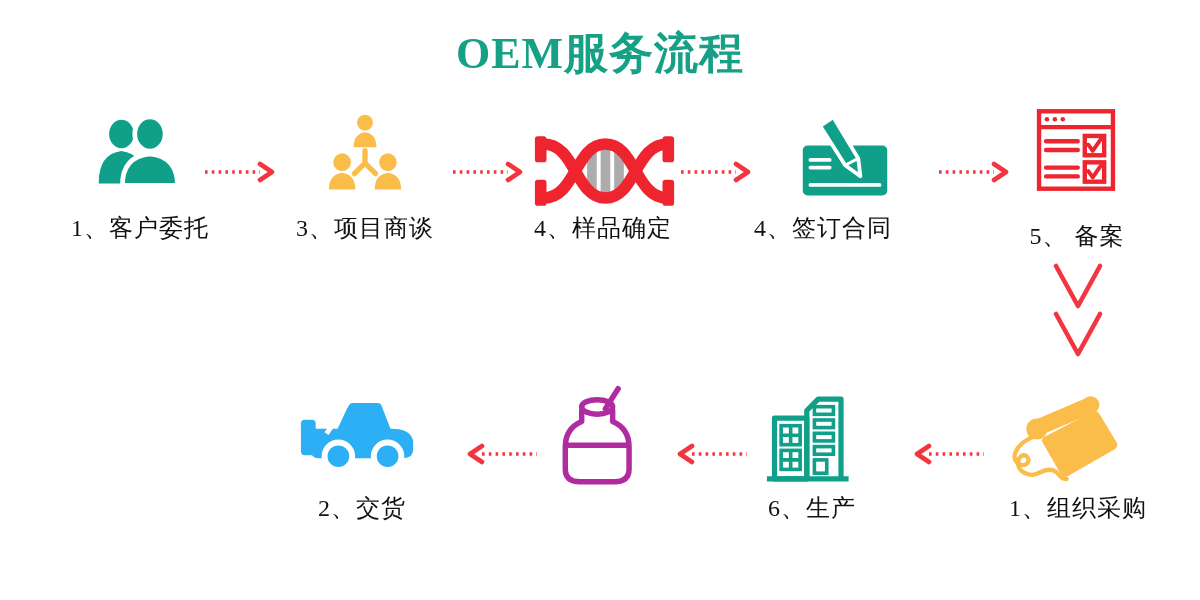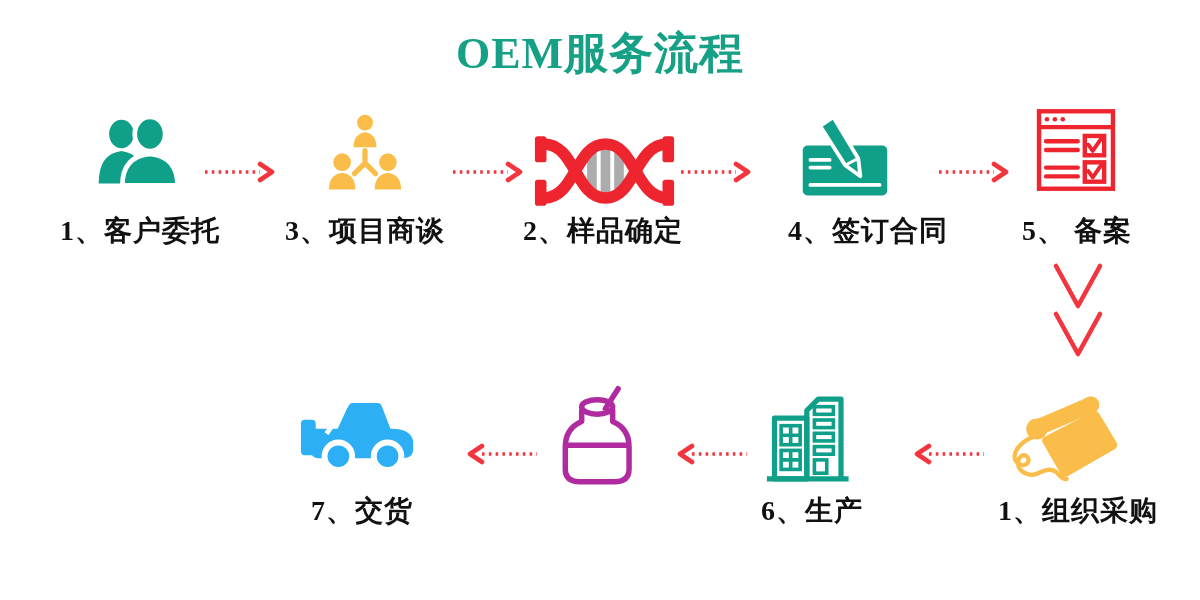"1、客户委托" .lbl { font-size: 28px -> 24px; font-weight: bold -> normal }
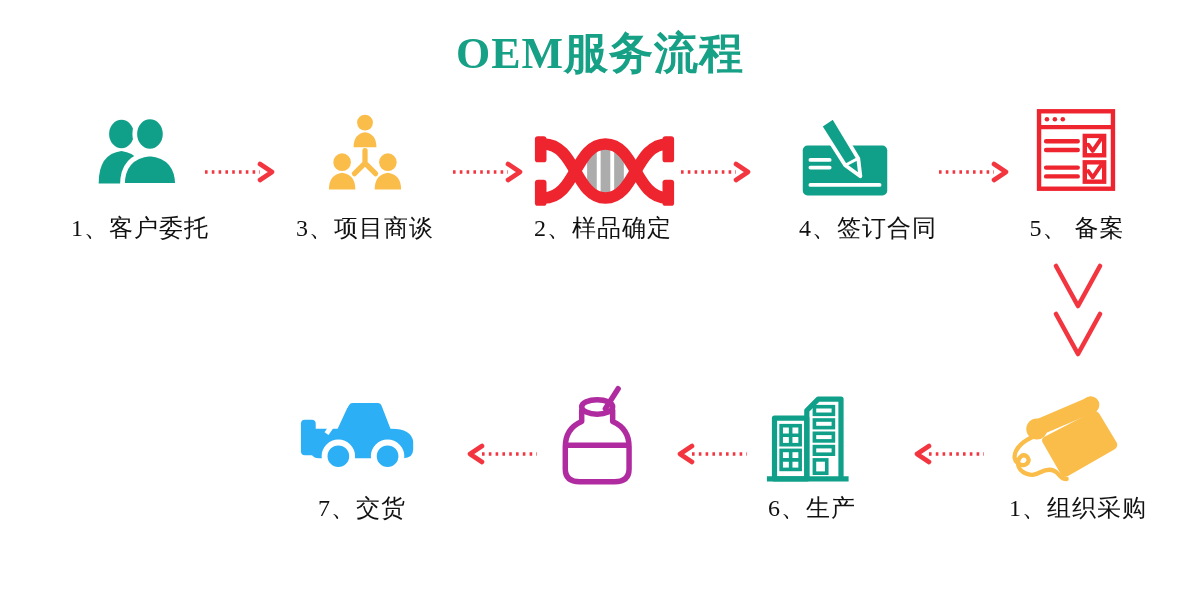"2、样品确定" div.lbl { text: 2 -> 4 }
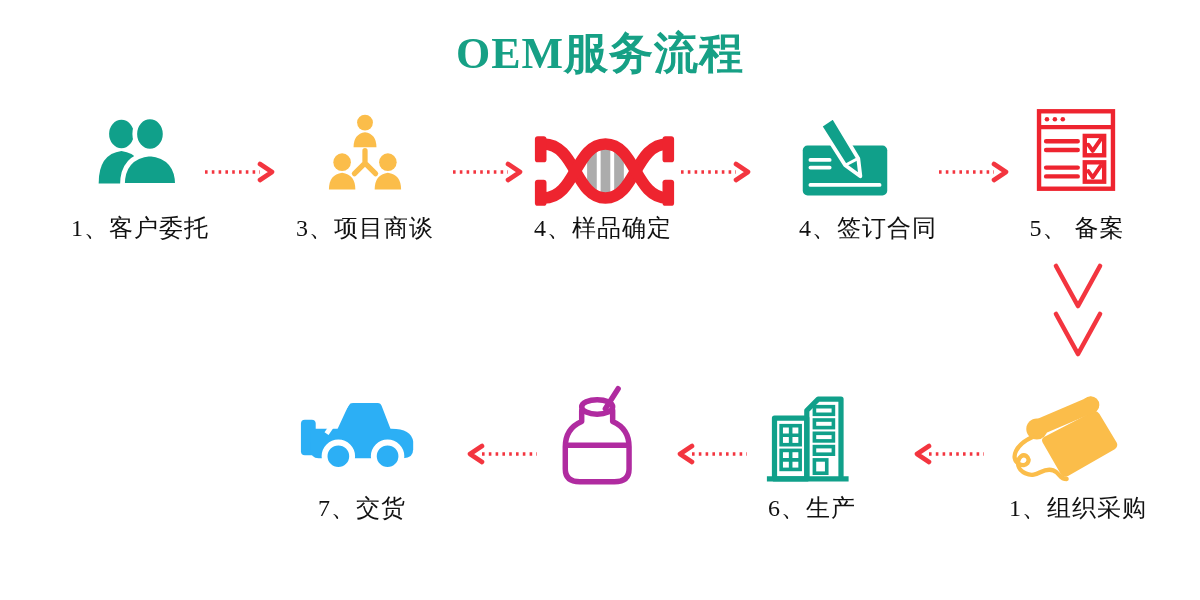"4、签订合同" .l4 { left: 748px -> 703px }
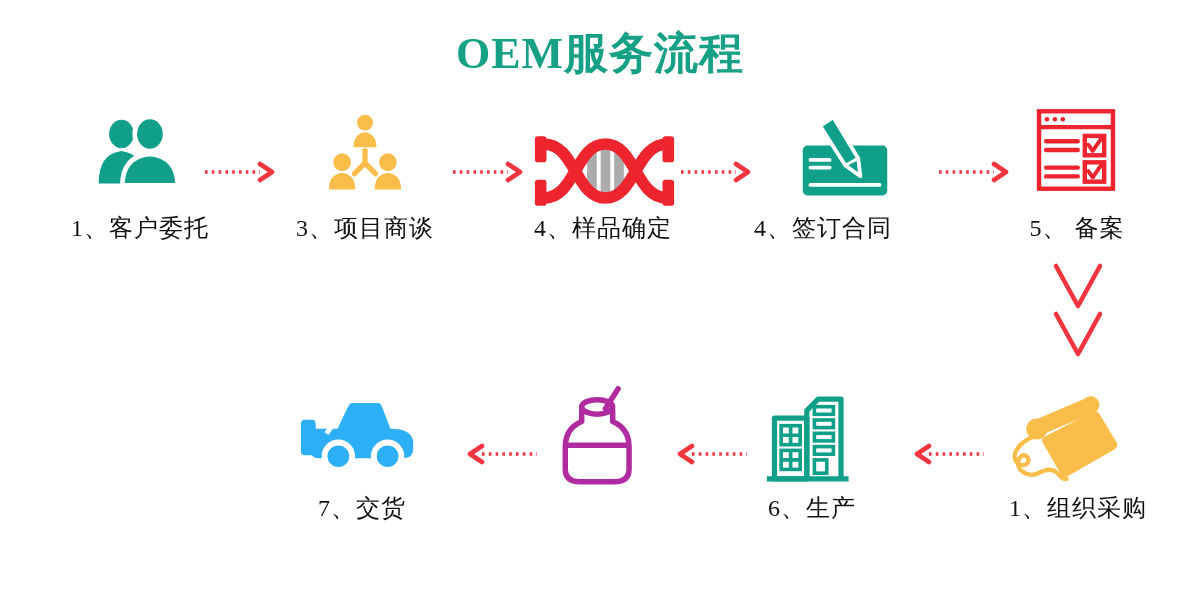"5、 备案" .l5 { top: 212px -> 220px }
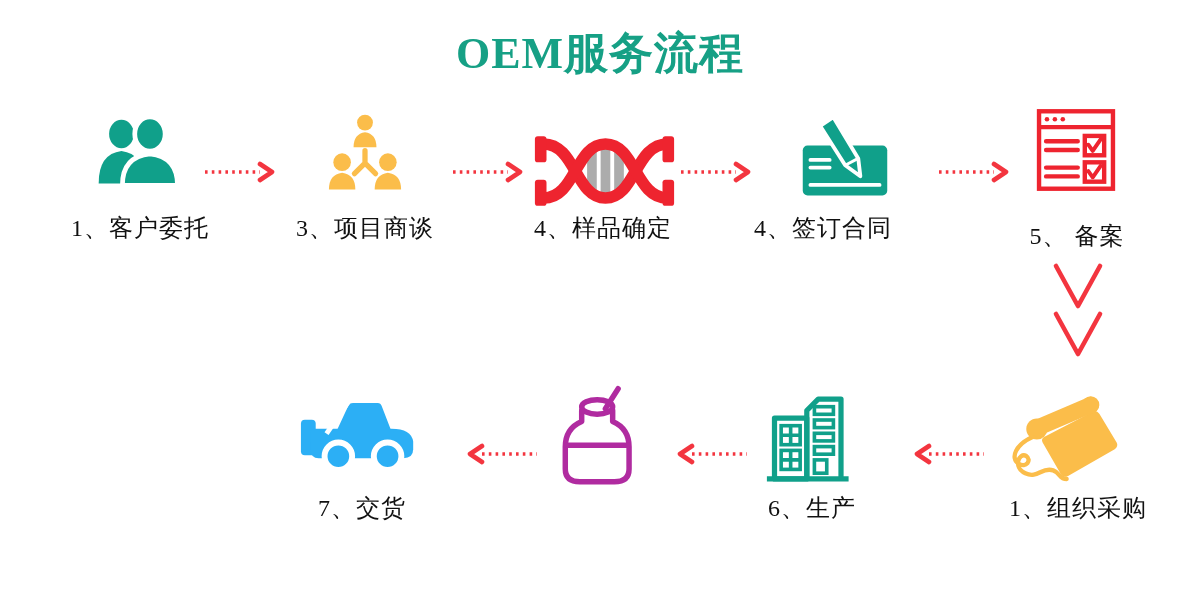"7、交货" div.lbl { text: 7 -> 2 }
